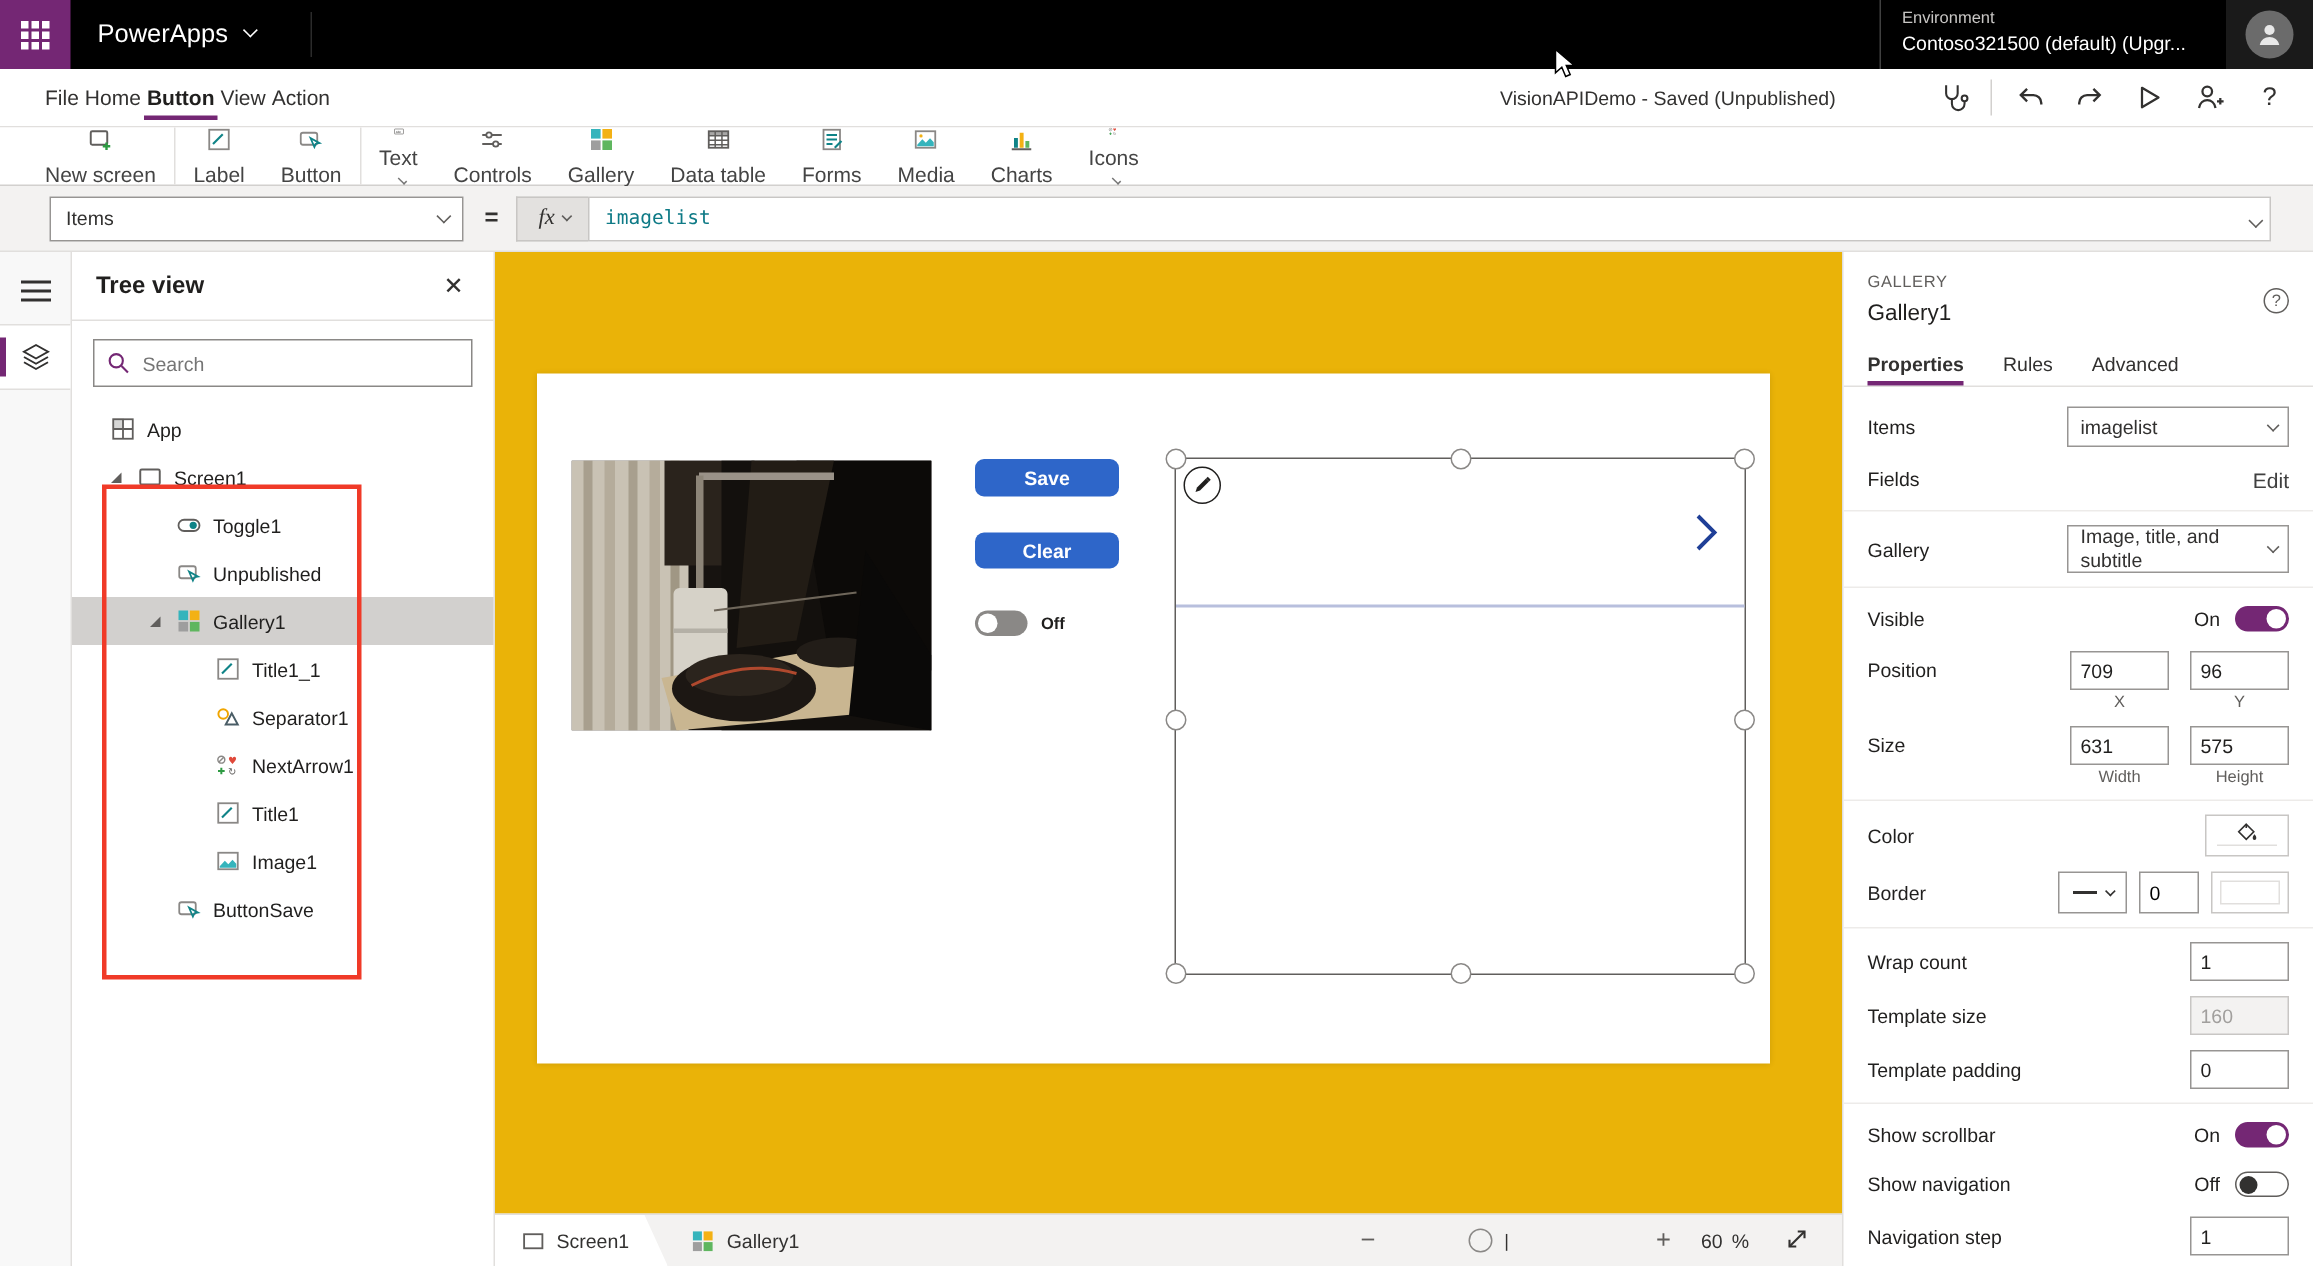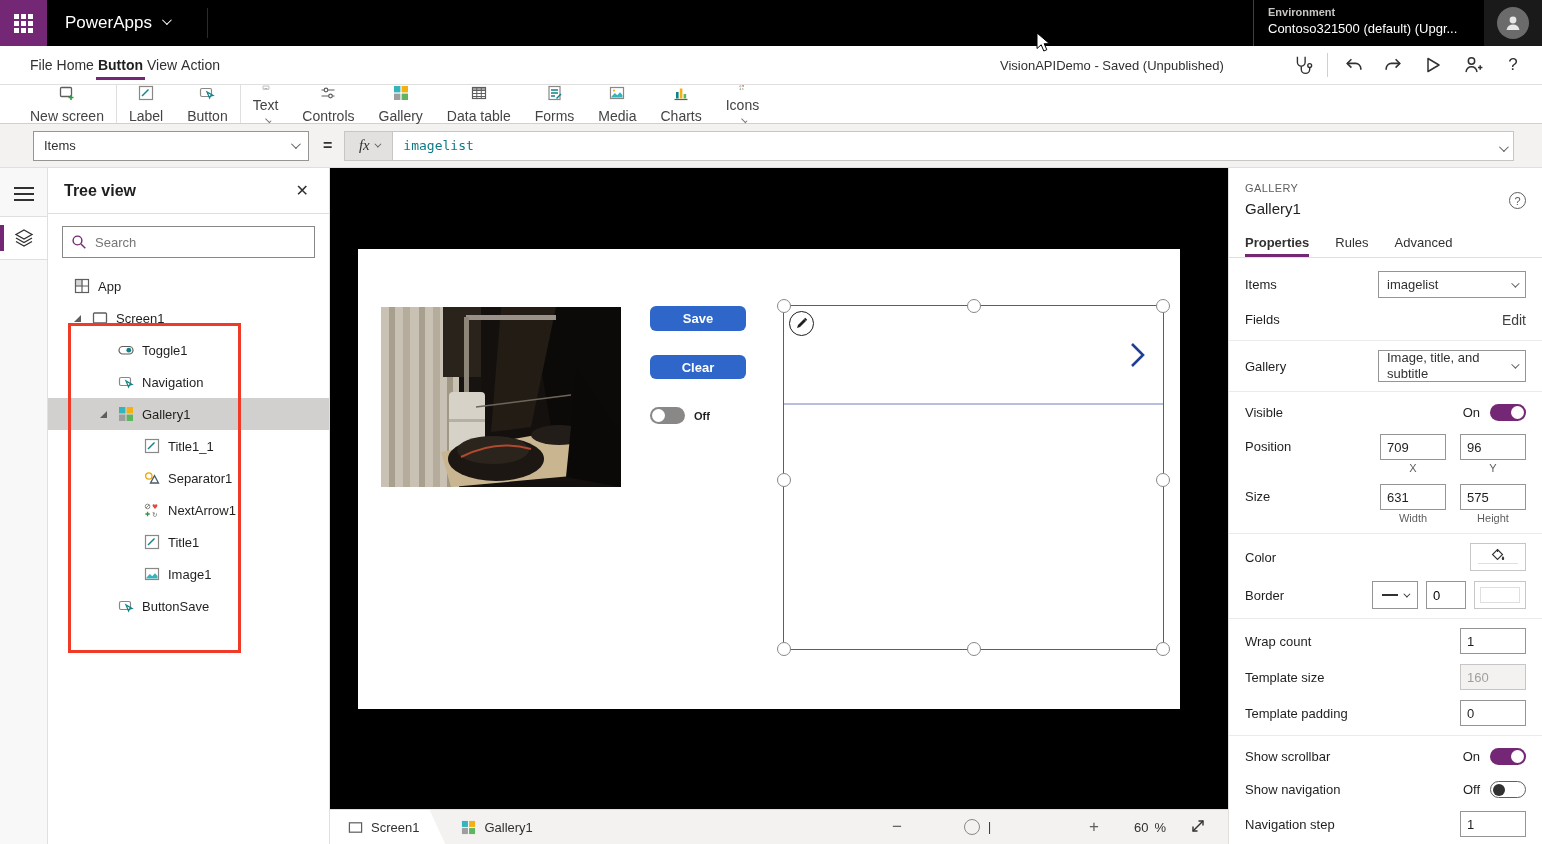"Environment" .env-label { font-weight: bold -> none }
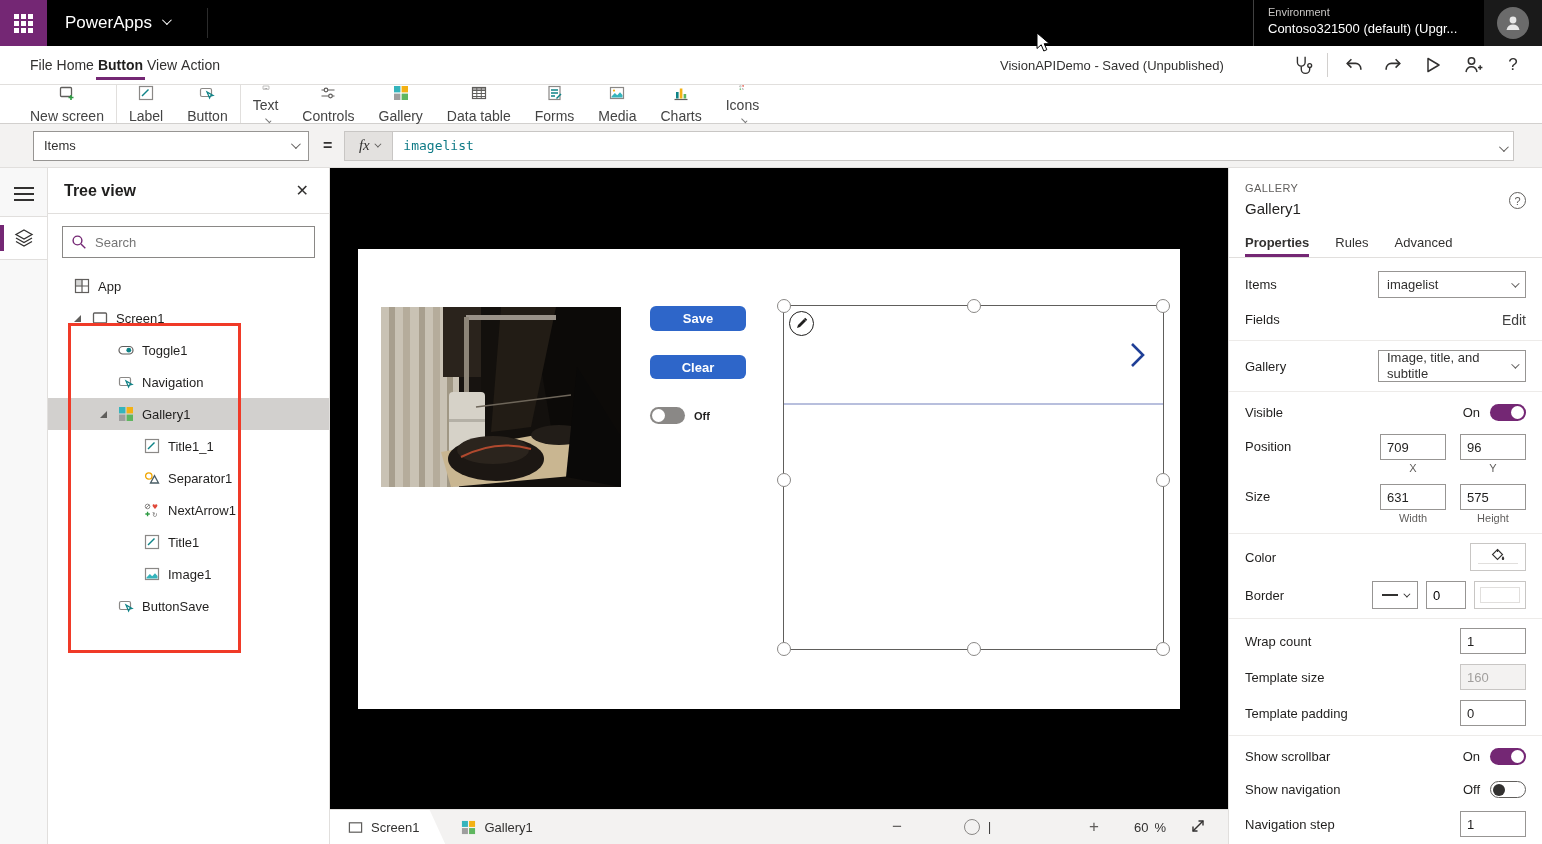"Save" .canvas { background: #000000 -> #eab308 }
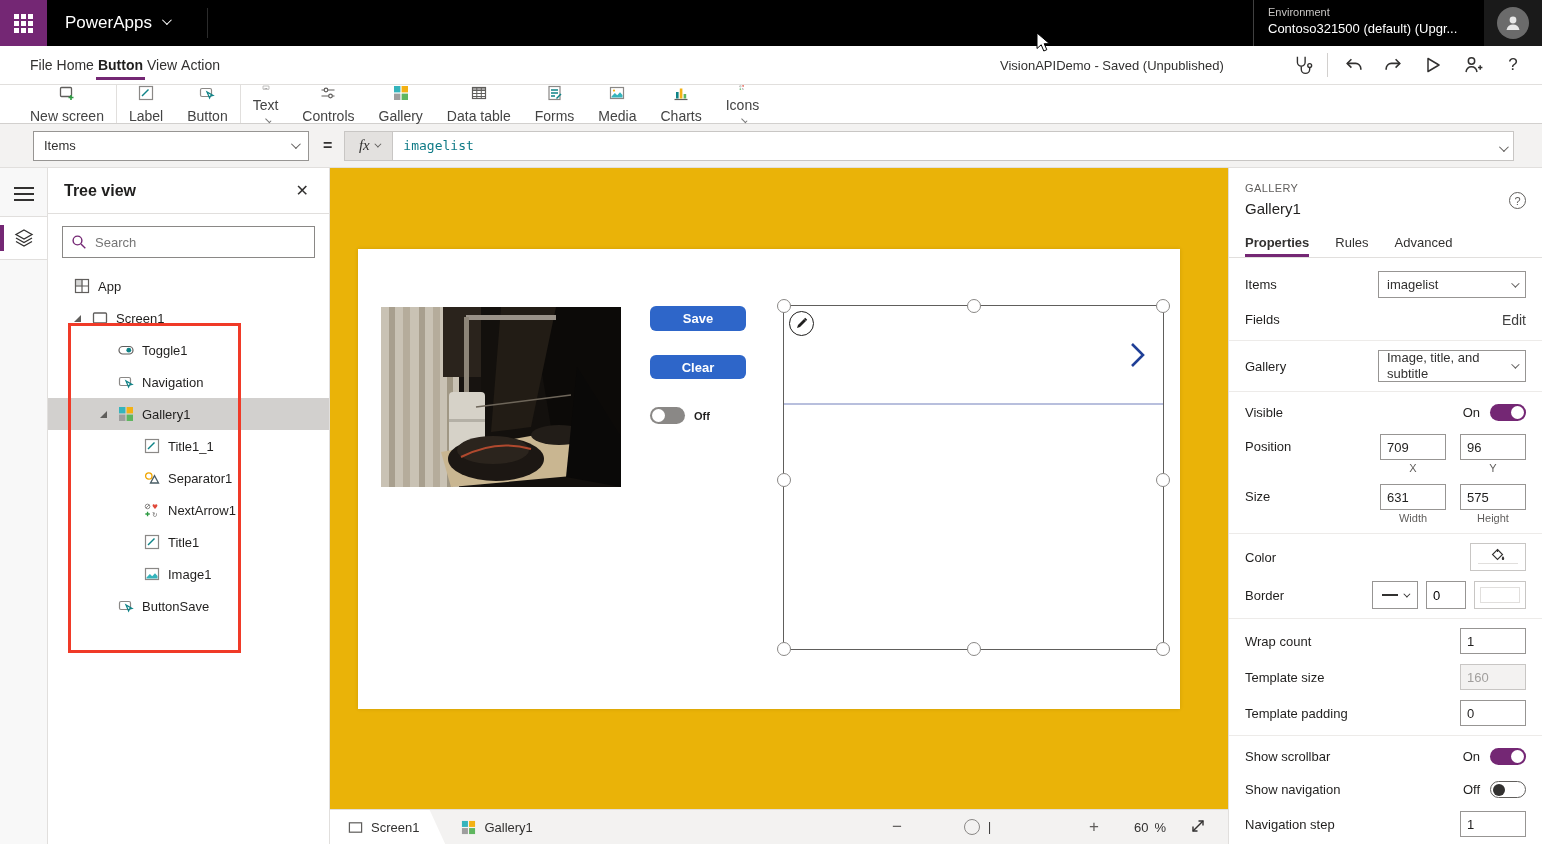"Navigation" span { text: Navigation -> Unpublished }
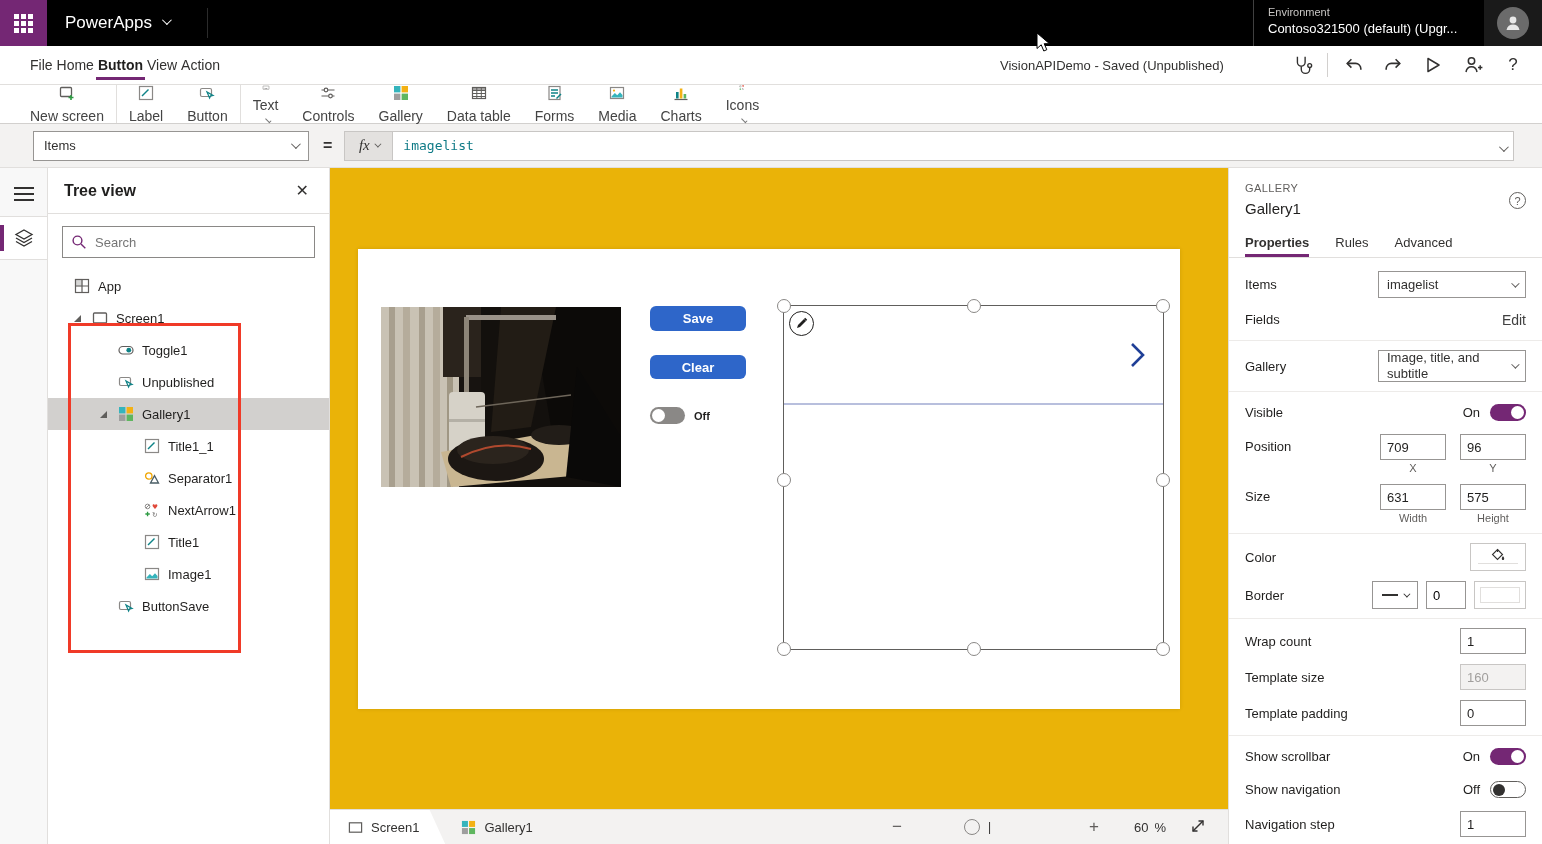"60" .zpct { margin-left: 29px -> 14px }
